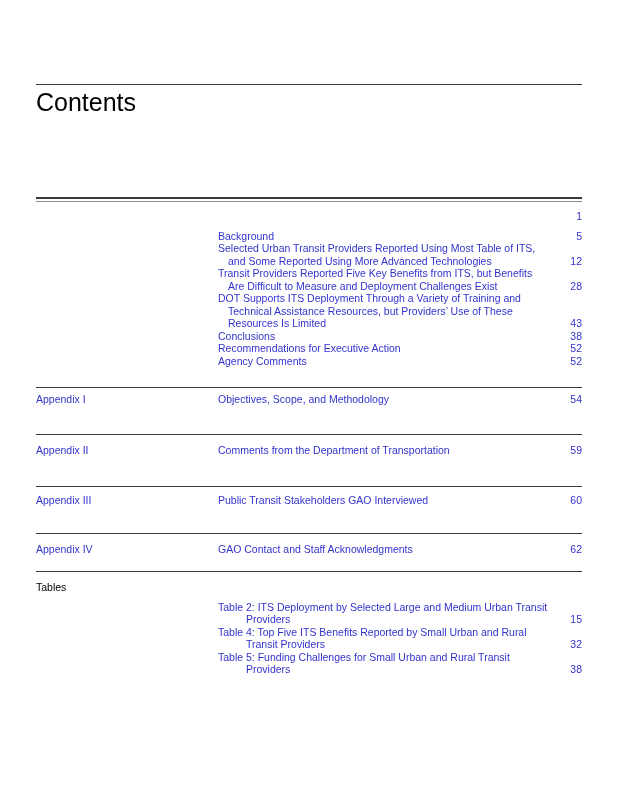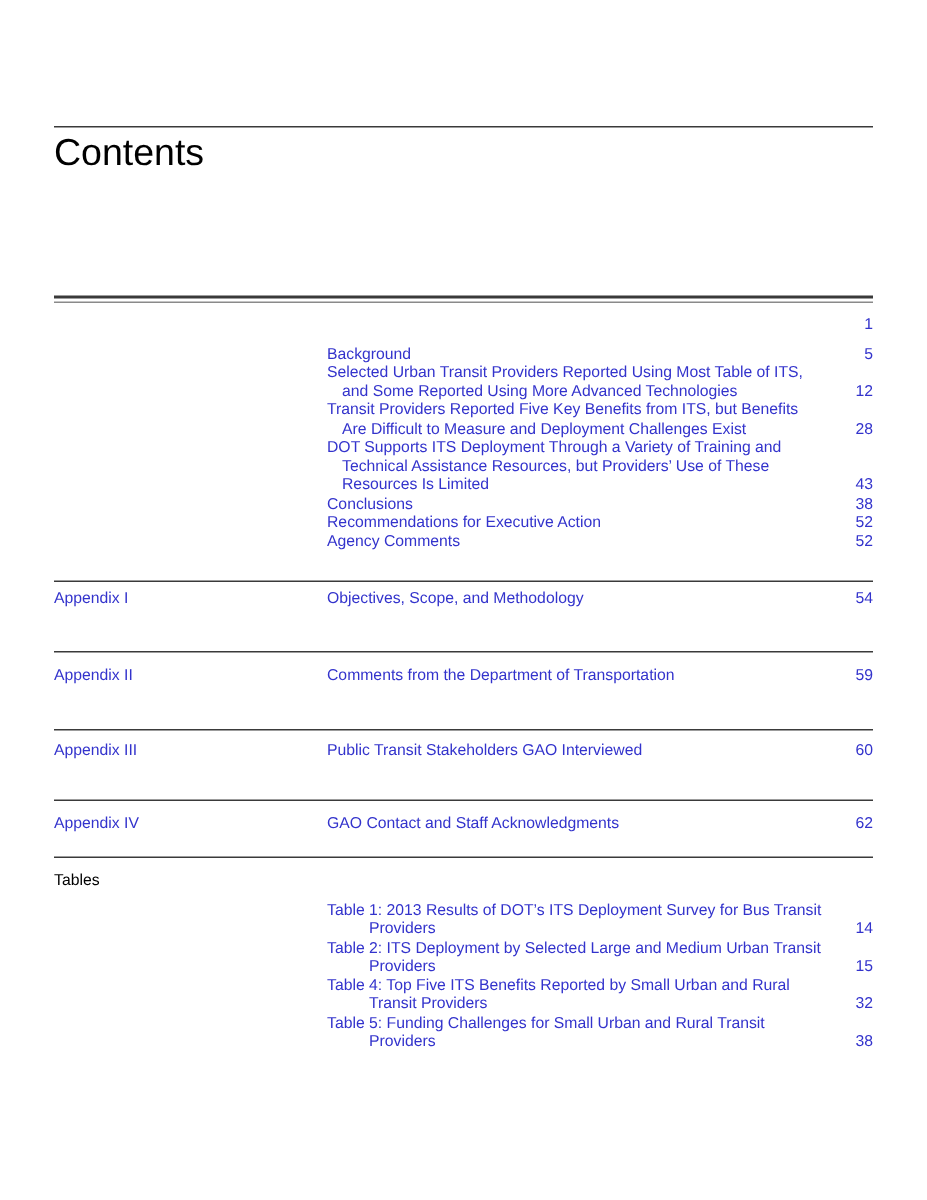"Table 1: 2013 Results of" div.entry { html: <div> <span>Table 1: 2013 Results of DOT’s ITS Deployment Survey for Bus Transit Providers</span> <span>14</span> </div> -> none }
